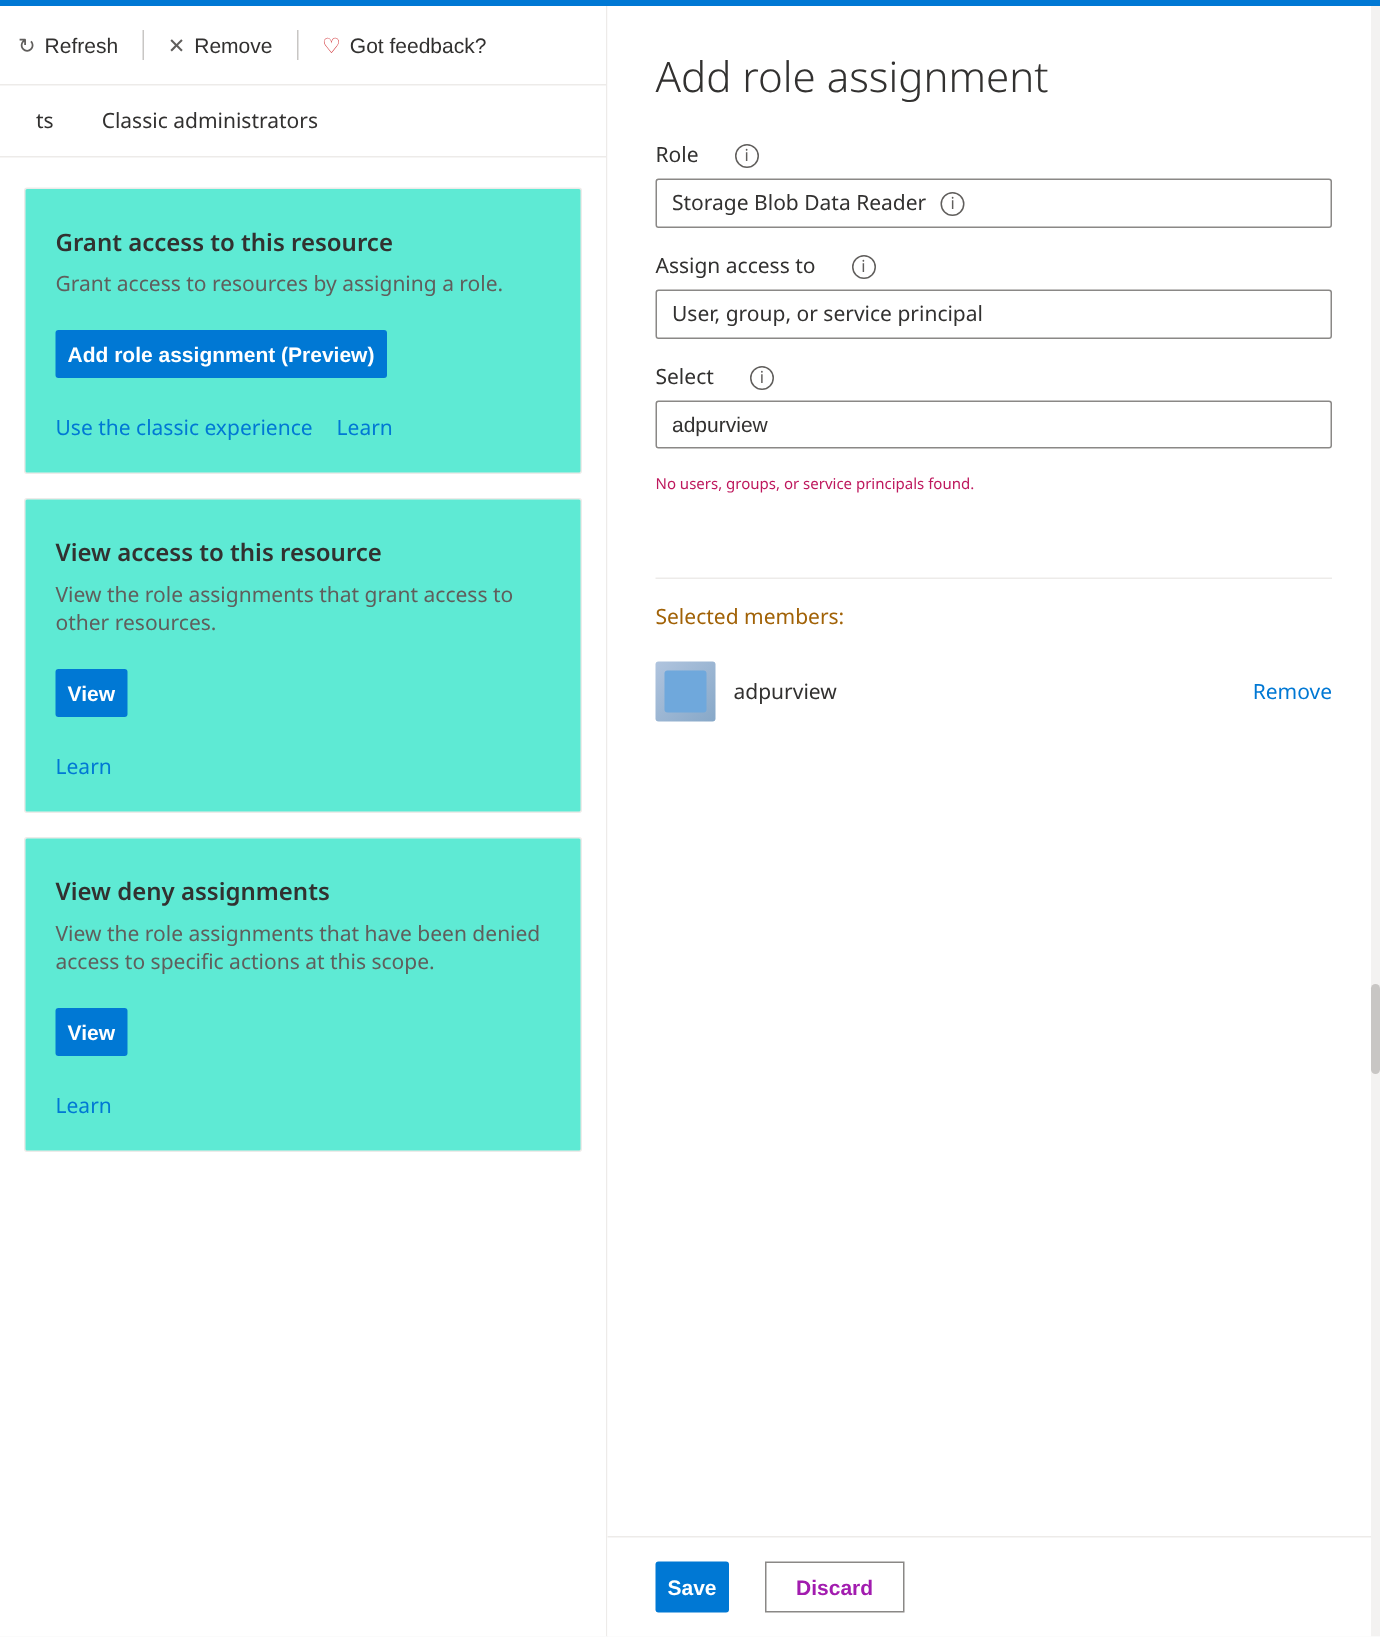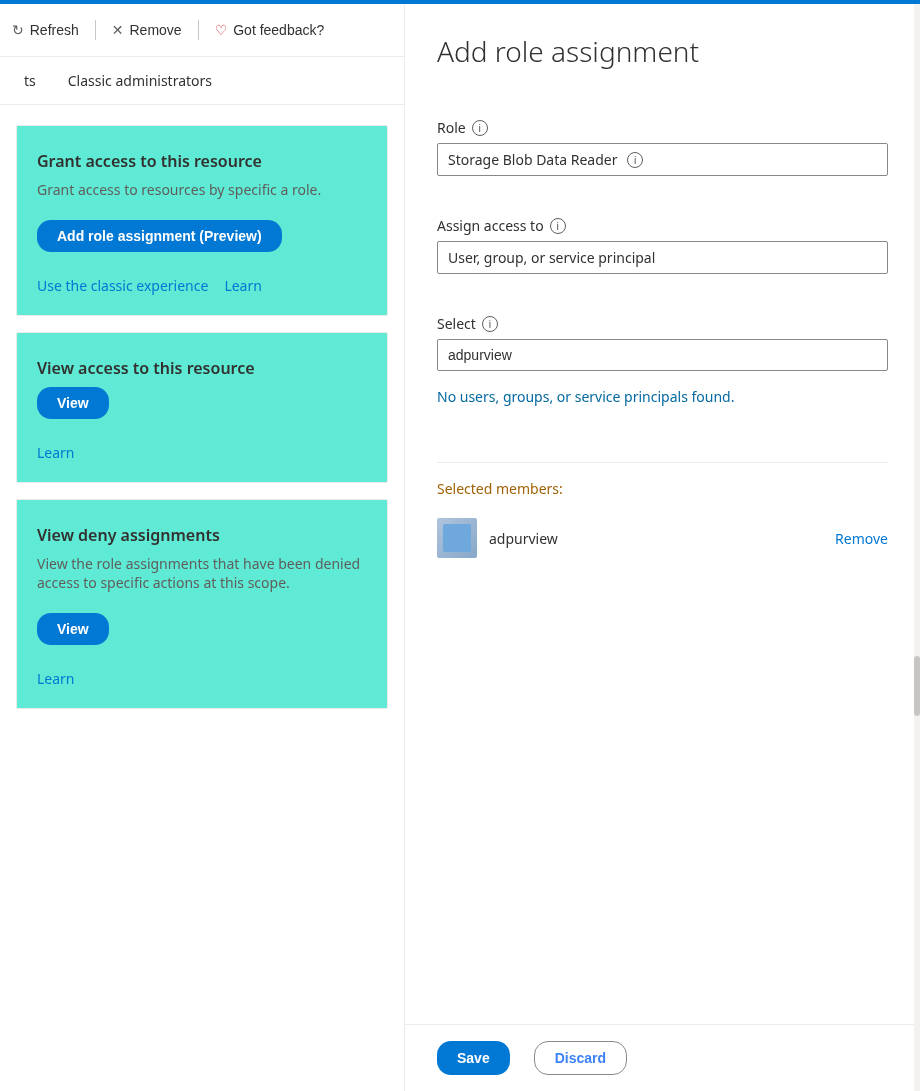"Role" .form-label { gap: 6px -> 24px; margin-top: 24px -> none }
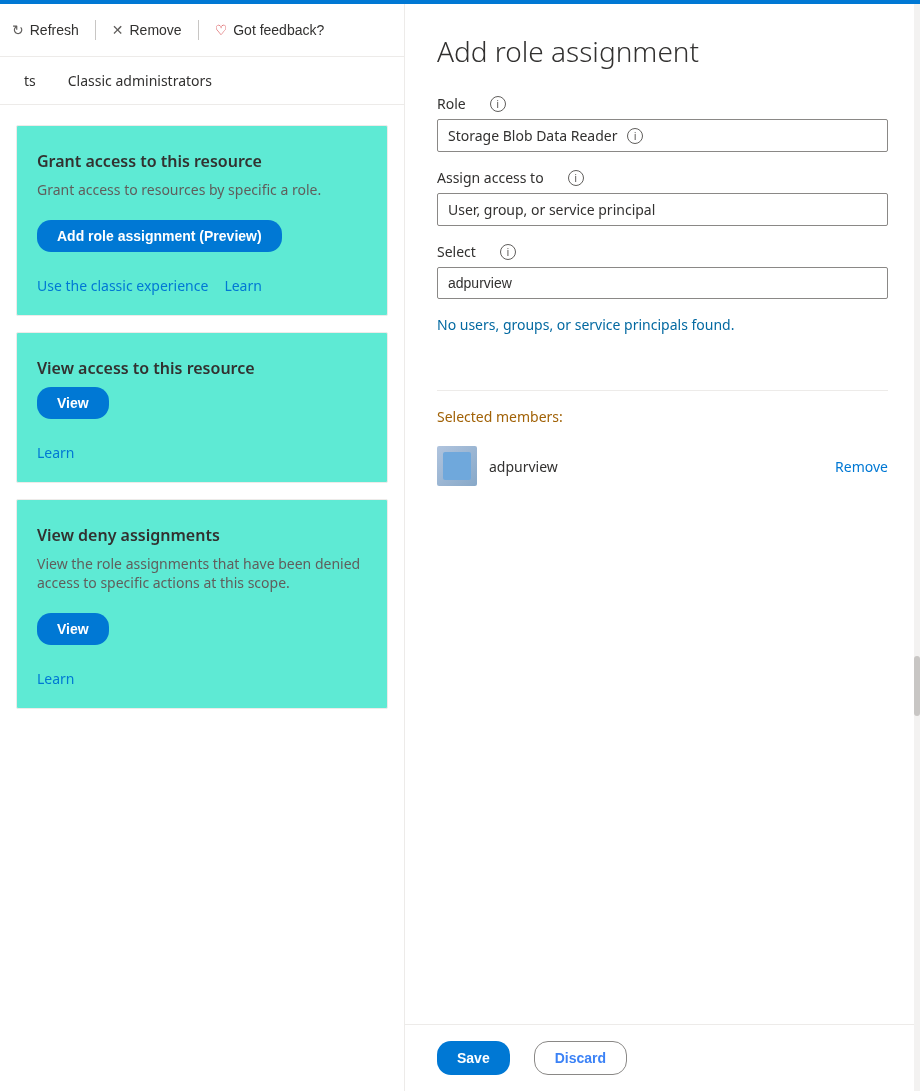"Grant access to resources by" div.card-desc { text: specific -> assigning }
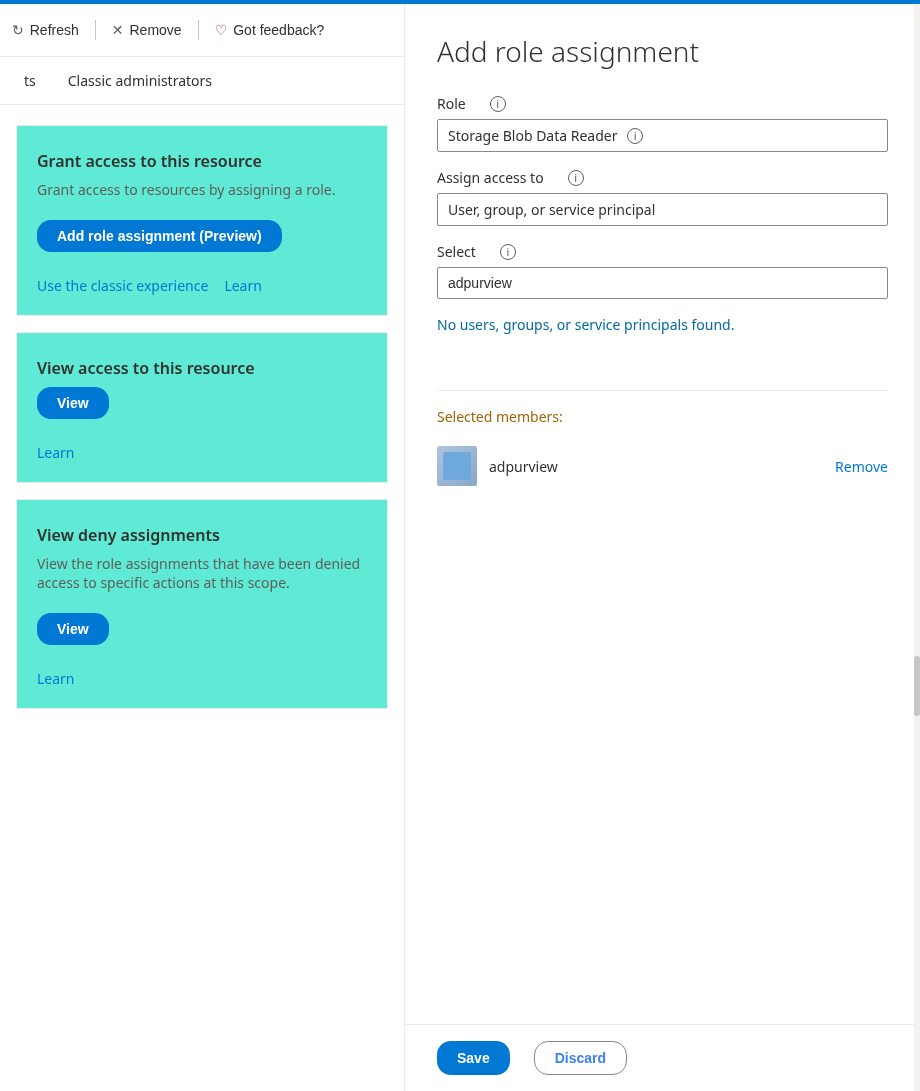"Add role assignment (Preview)" .btn-primary { border-radius: 14px -> 2px; padding: 8px 20px -> 8px 8px }
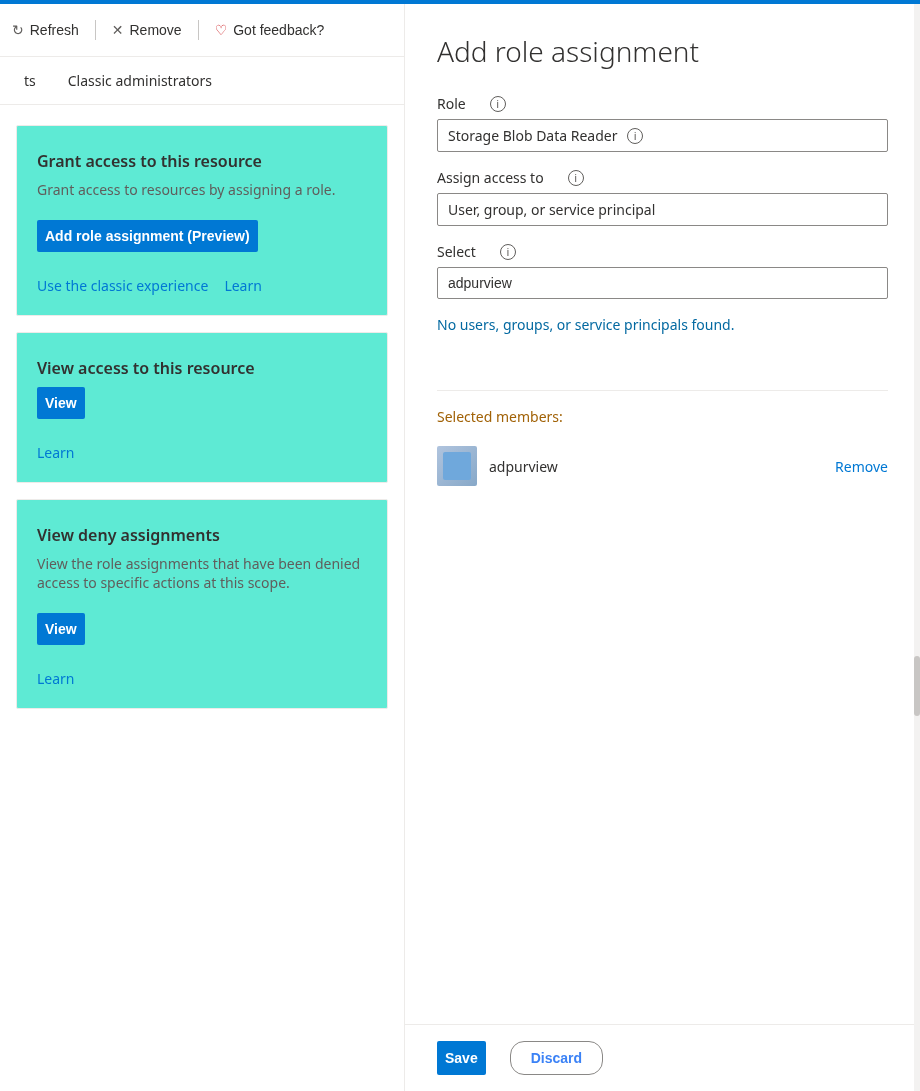"No users, groups, or service" .search-results-empty { color: #0369a1 -> #be185d; font-size: 14px -> 10px }
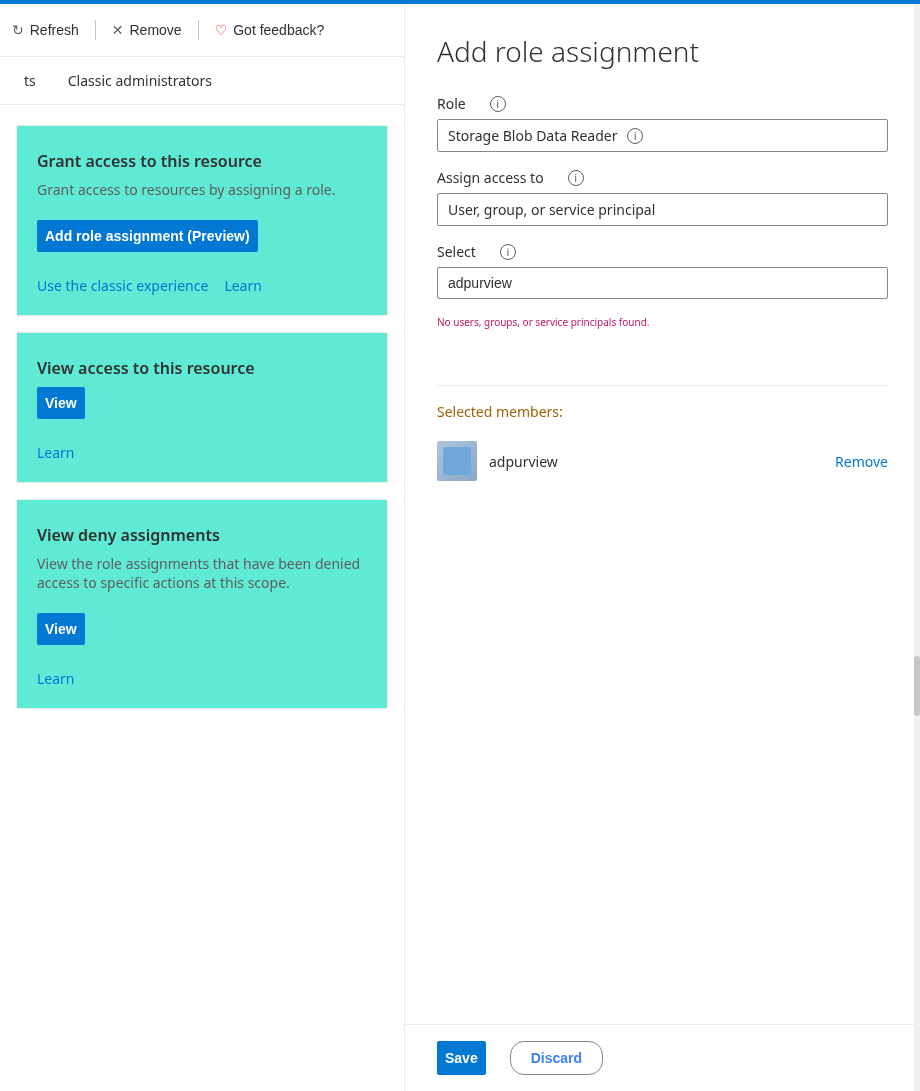"View the role assignments that grant" div.card-desc { html: none -> <div>View the role assignments that grant access to other resources.</div> }
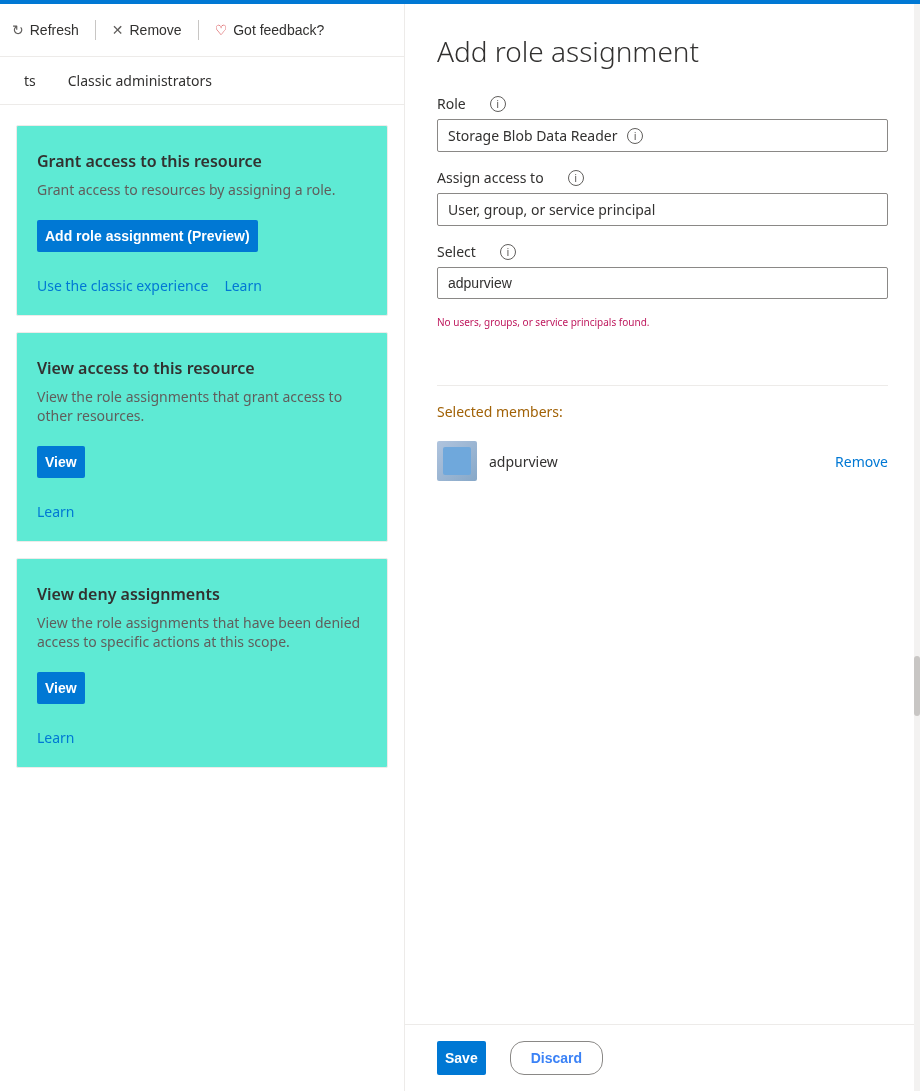"Discard" .btn-secondary { border-radius: 14px -> 0; color: #3b82f6 -> #a21caf }
